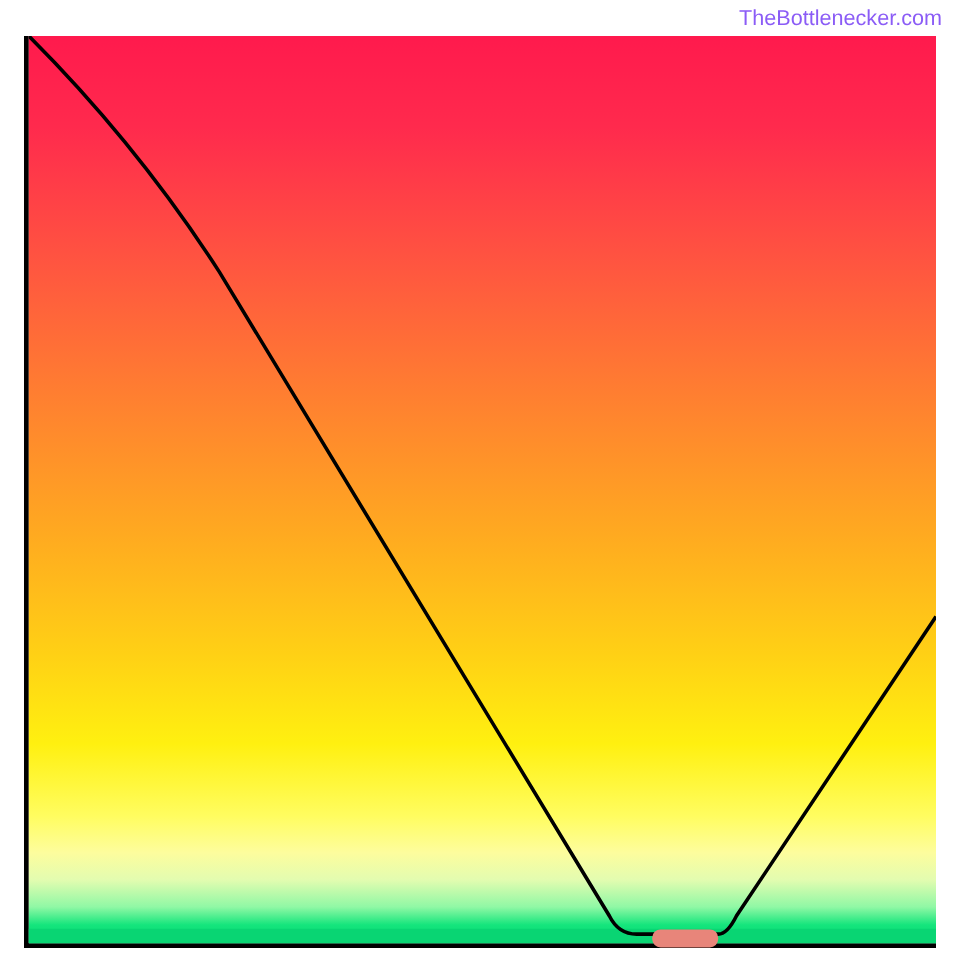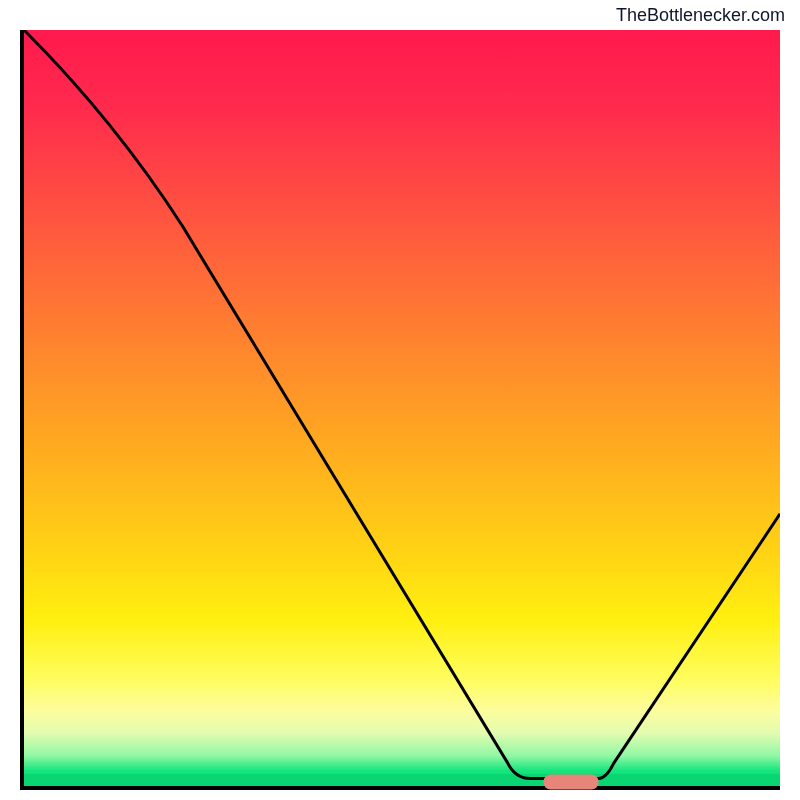"TheBottlenecker.com" .watermark { color: #0f172a -> #8b5cf6 }
